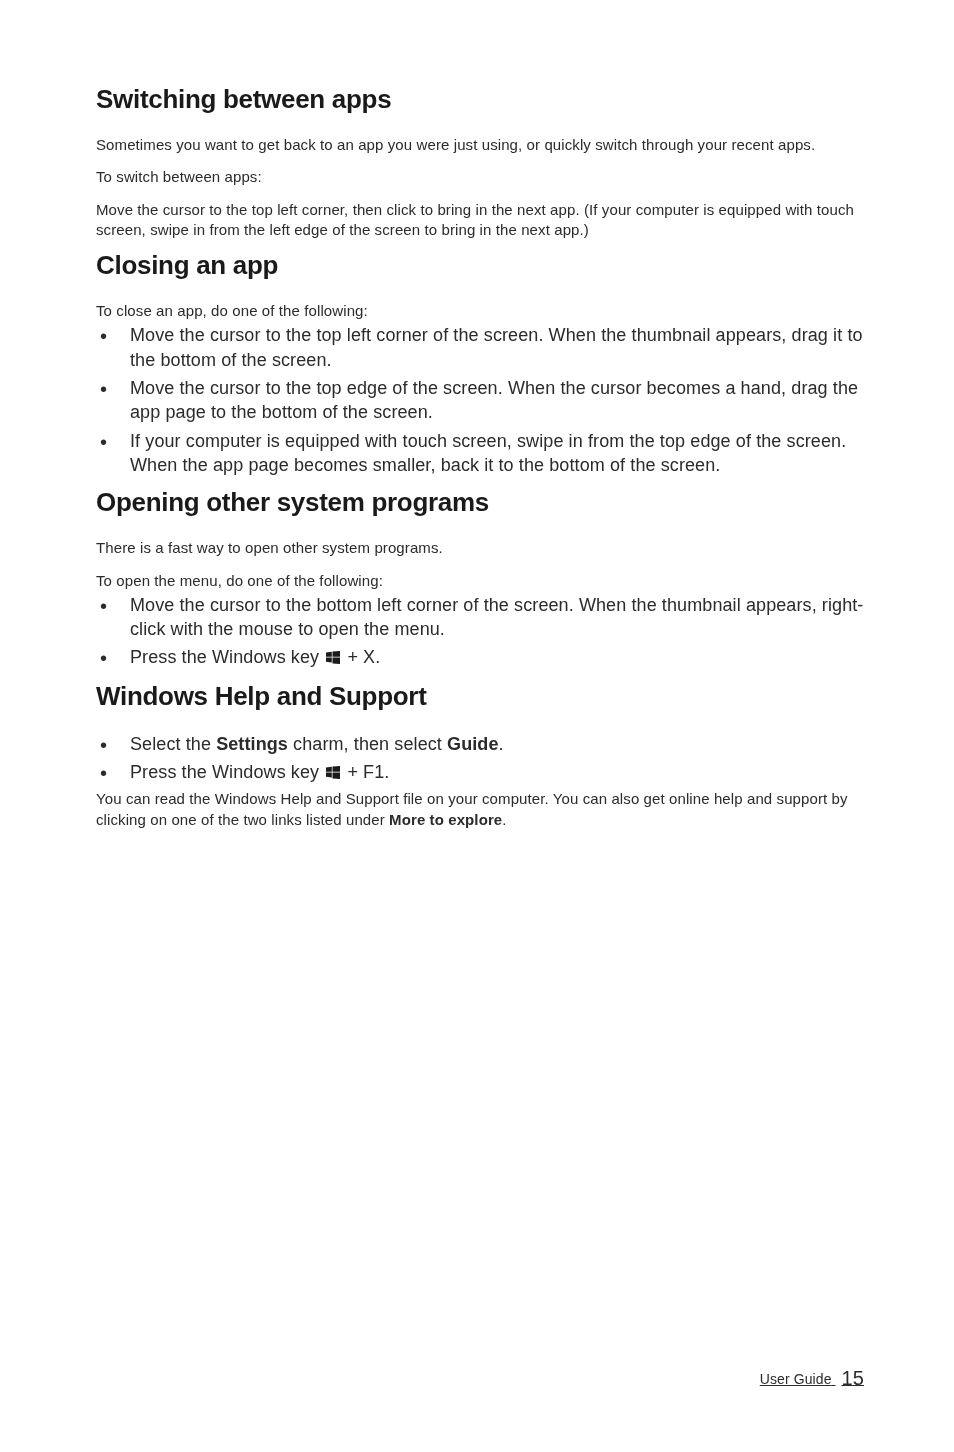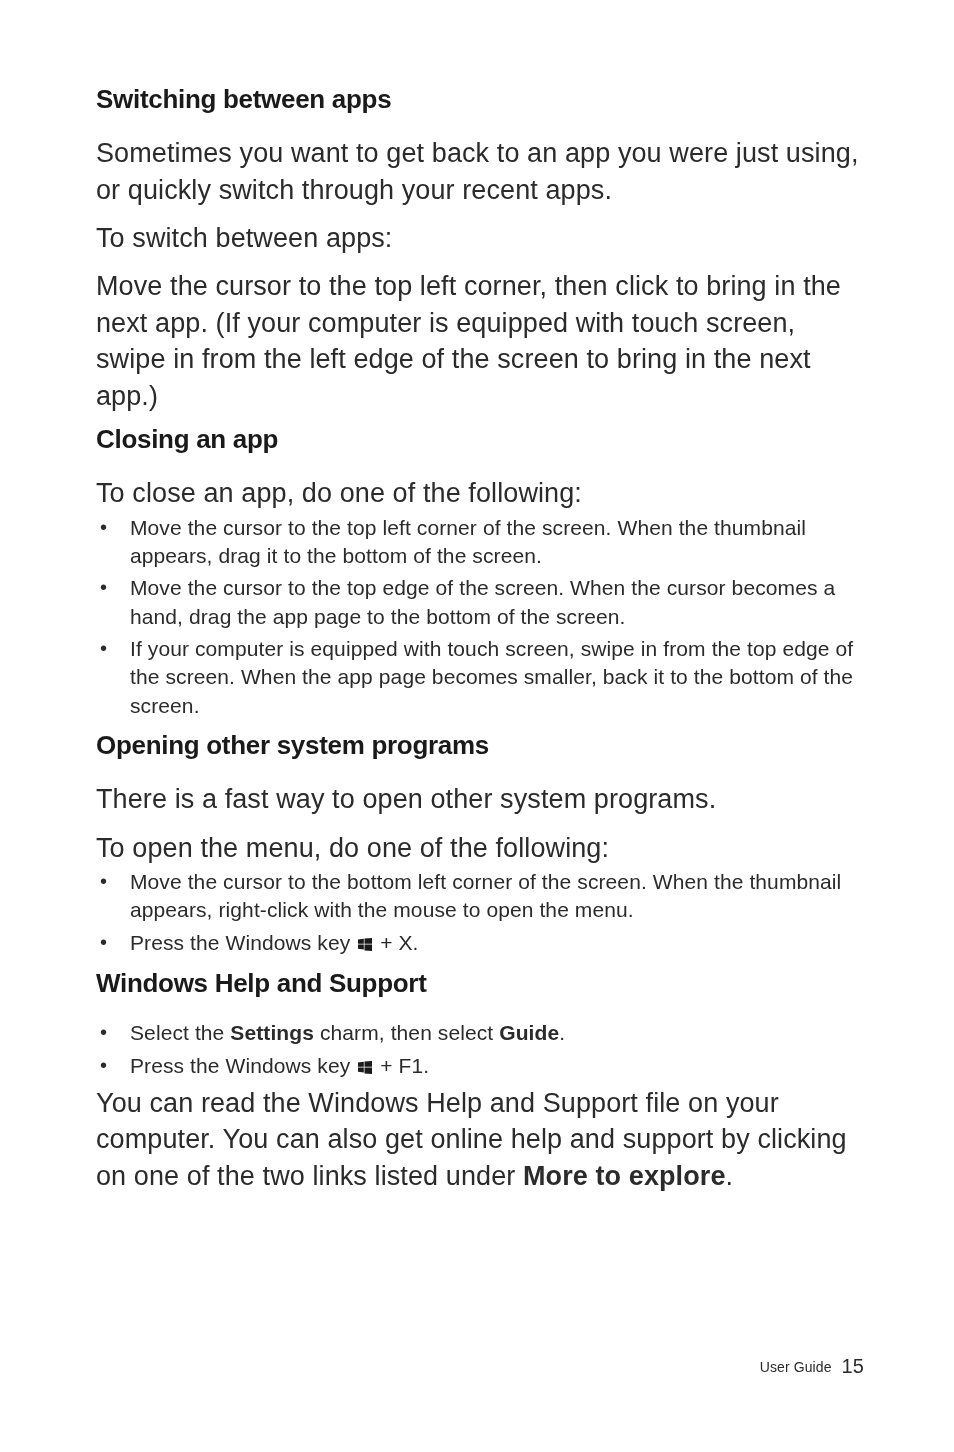"Sometimes you want to get" p.body { font-size: 27px -> 15px }
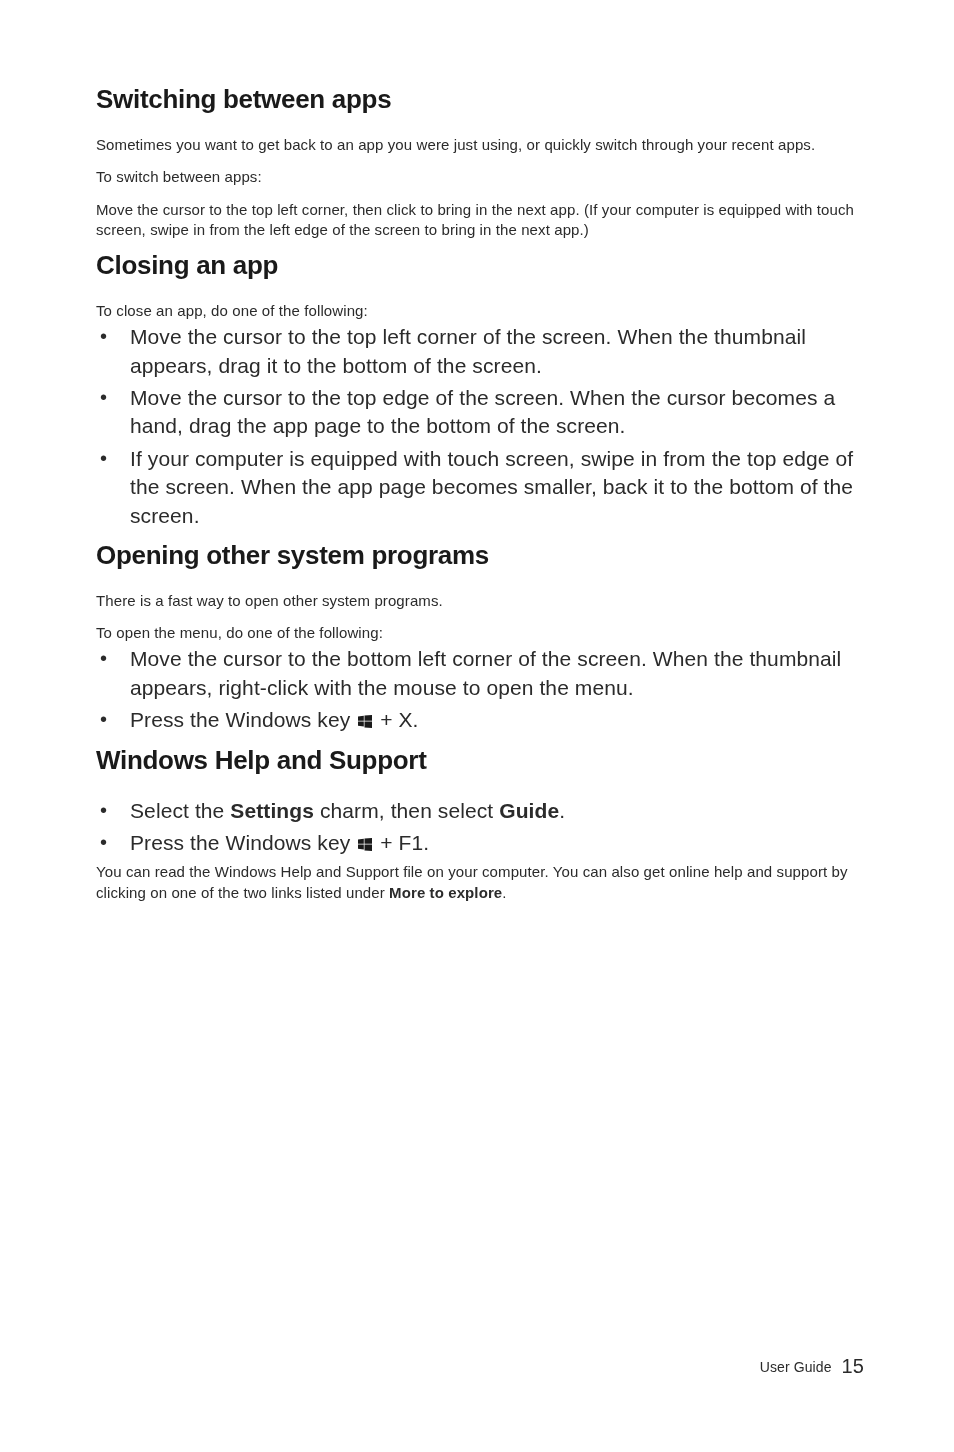"Move the cursor to the top left corner" ul.bullets > li { font-size: 21px -> 18px }
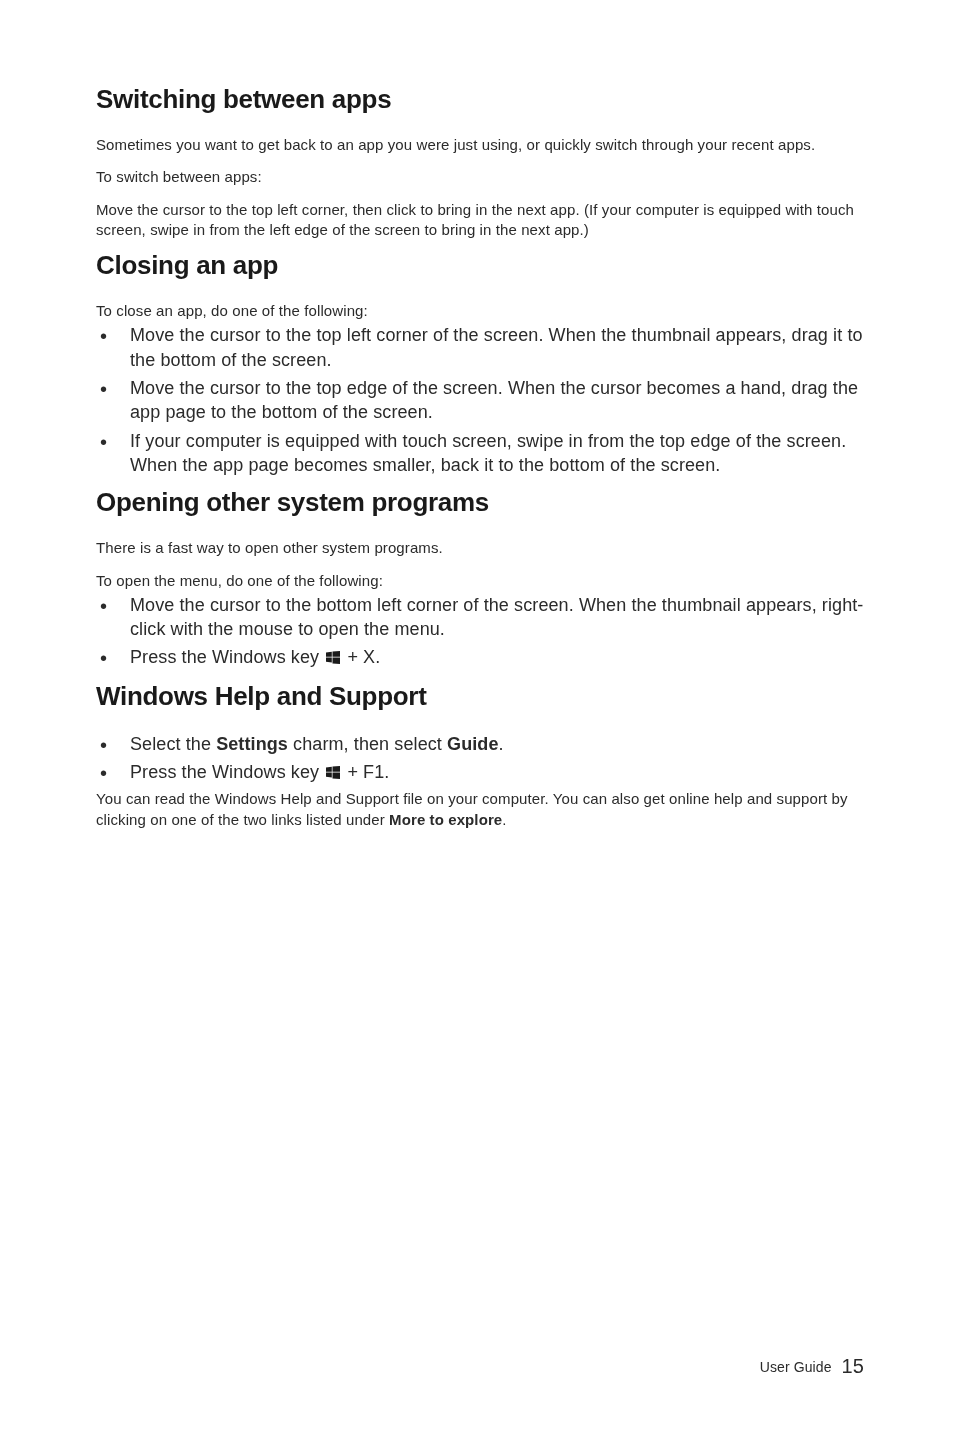"User Guide 15" .footer { bottom: 72px -> 60px; text-decoration: none -> underline }
